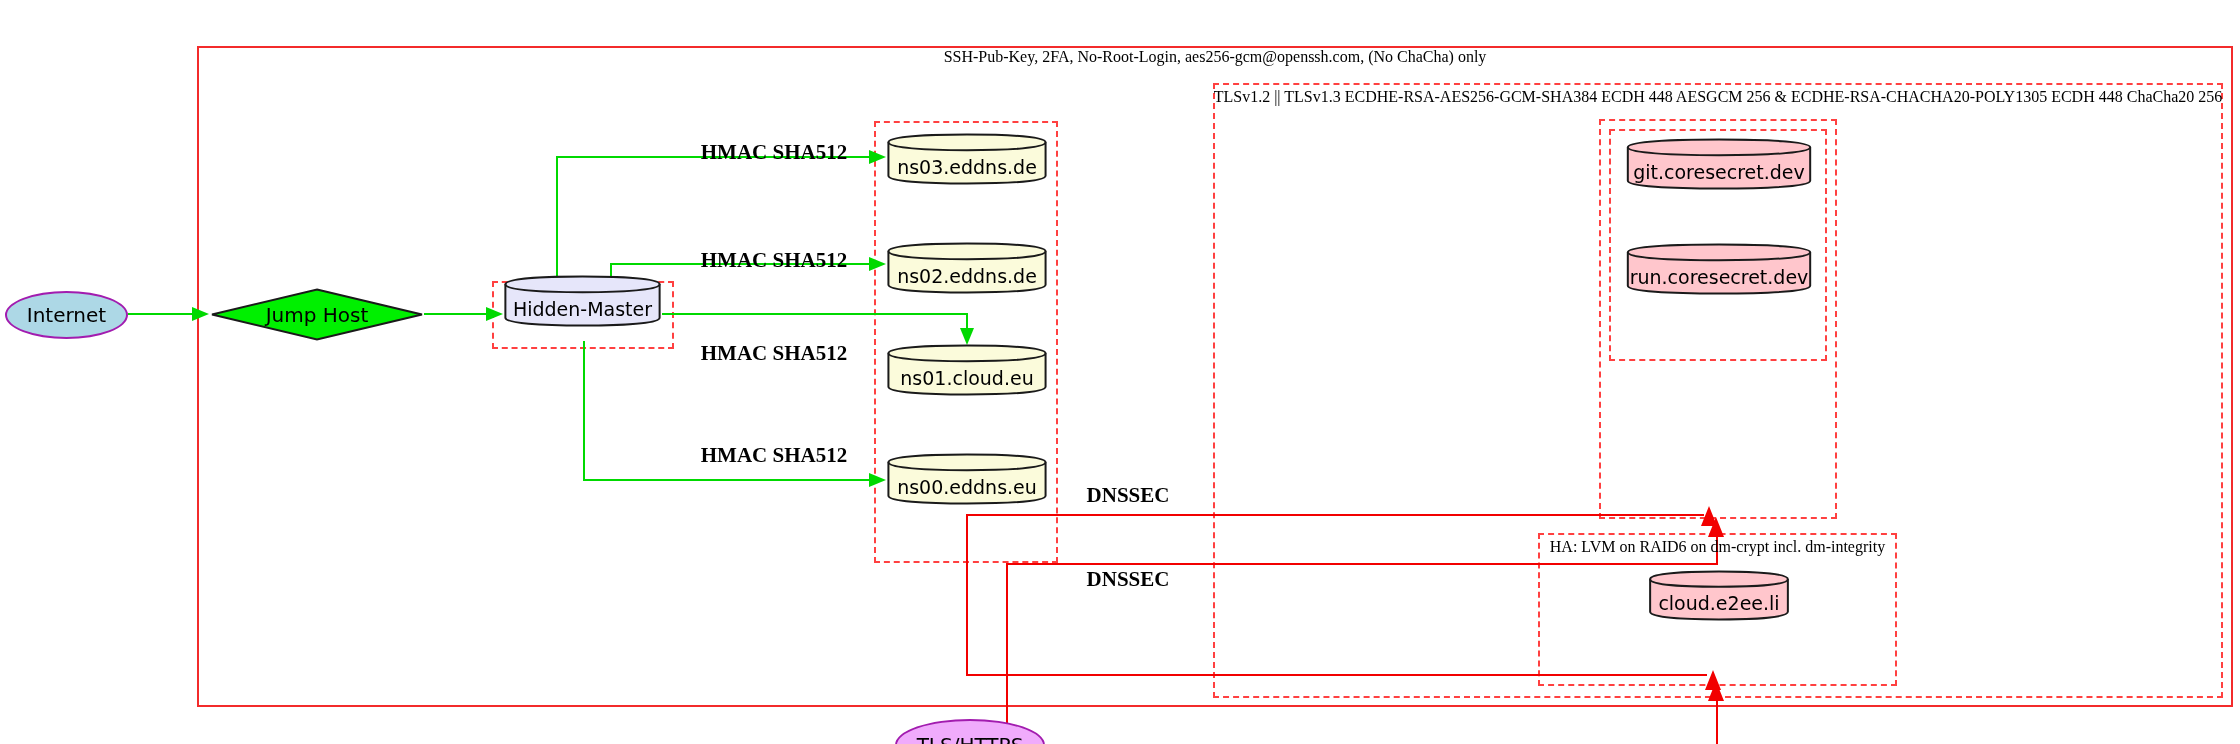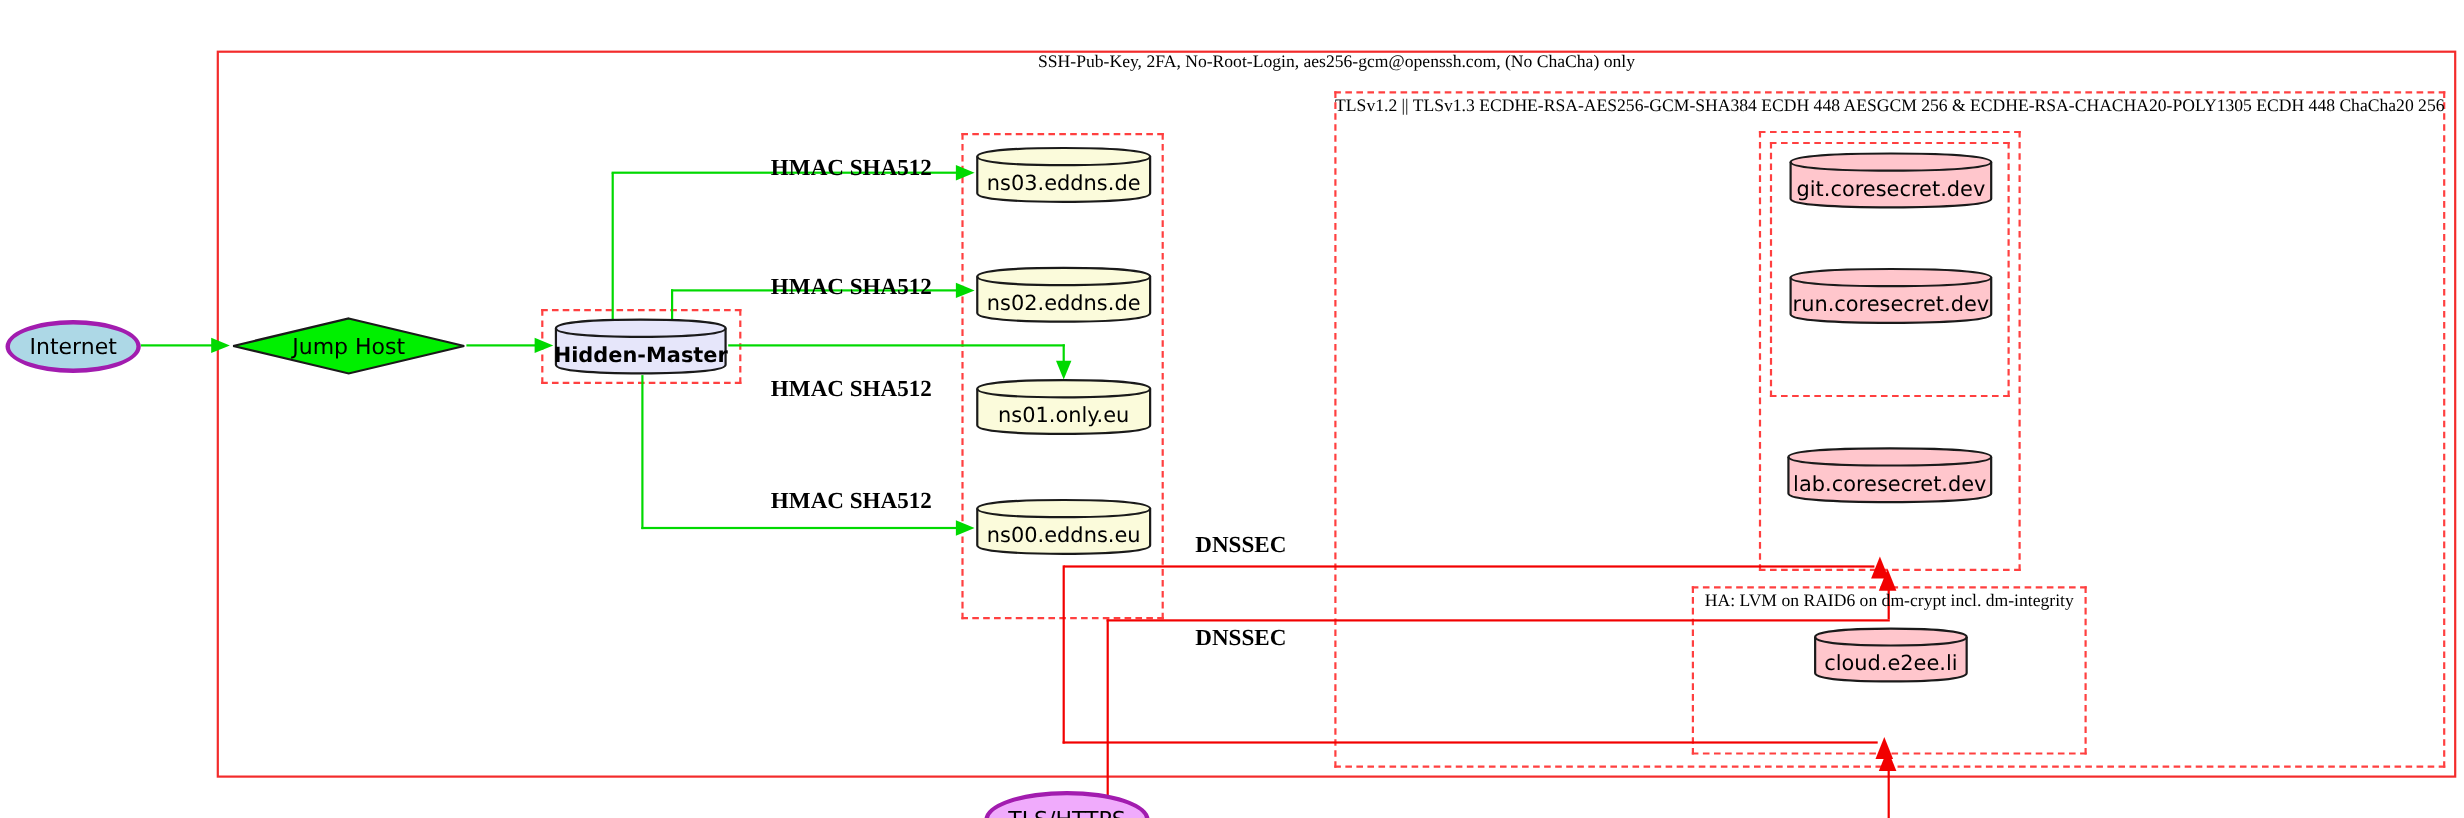"Internet" .ellipse { border: 4px solid #a21caf -> 2px solid #a21caf }
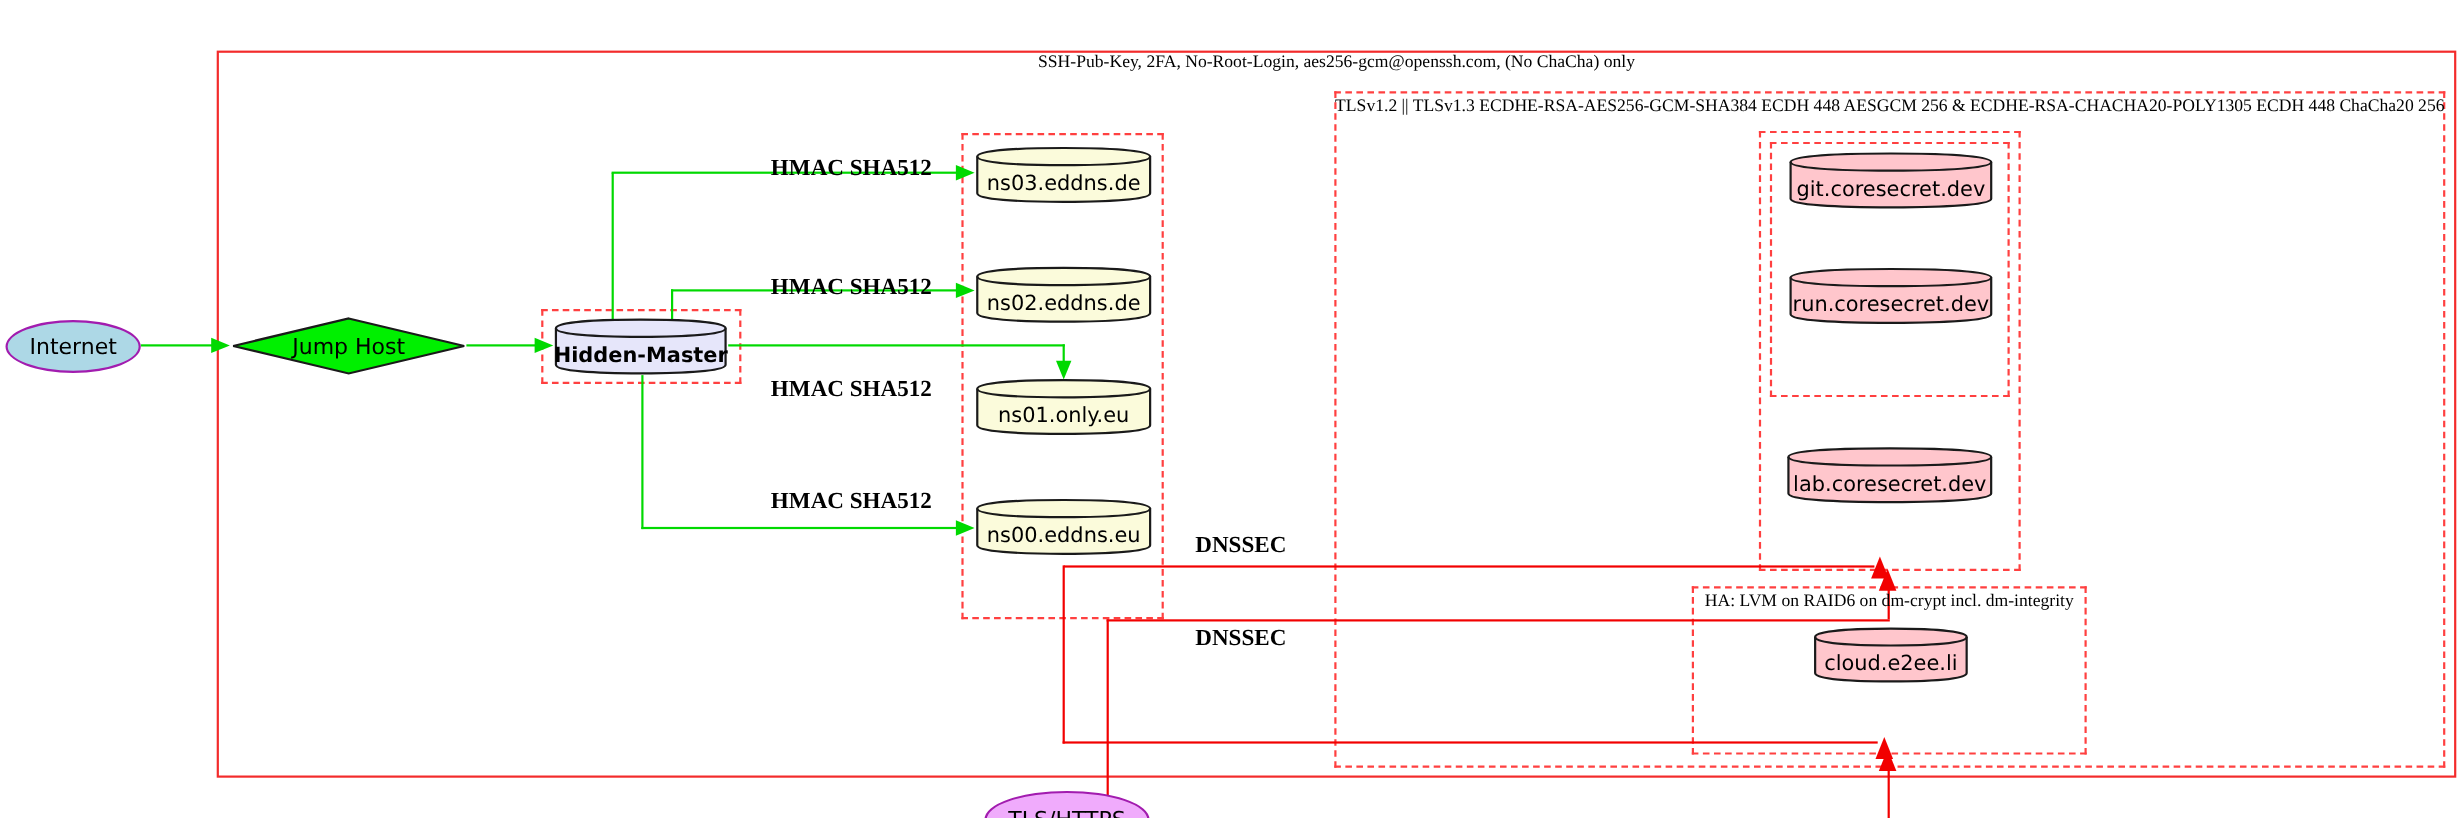"Hidden-Master" div.cyl { font-weight: bold -> none; top: 258px -> 244px }
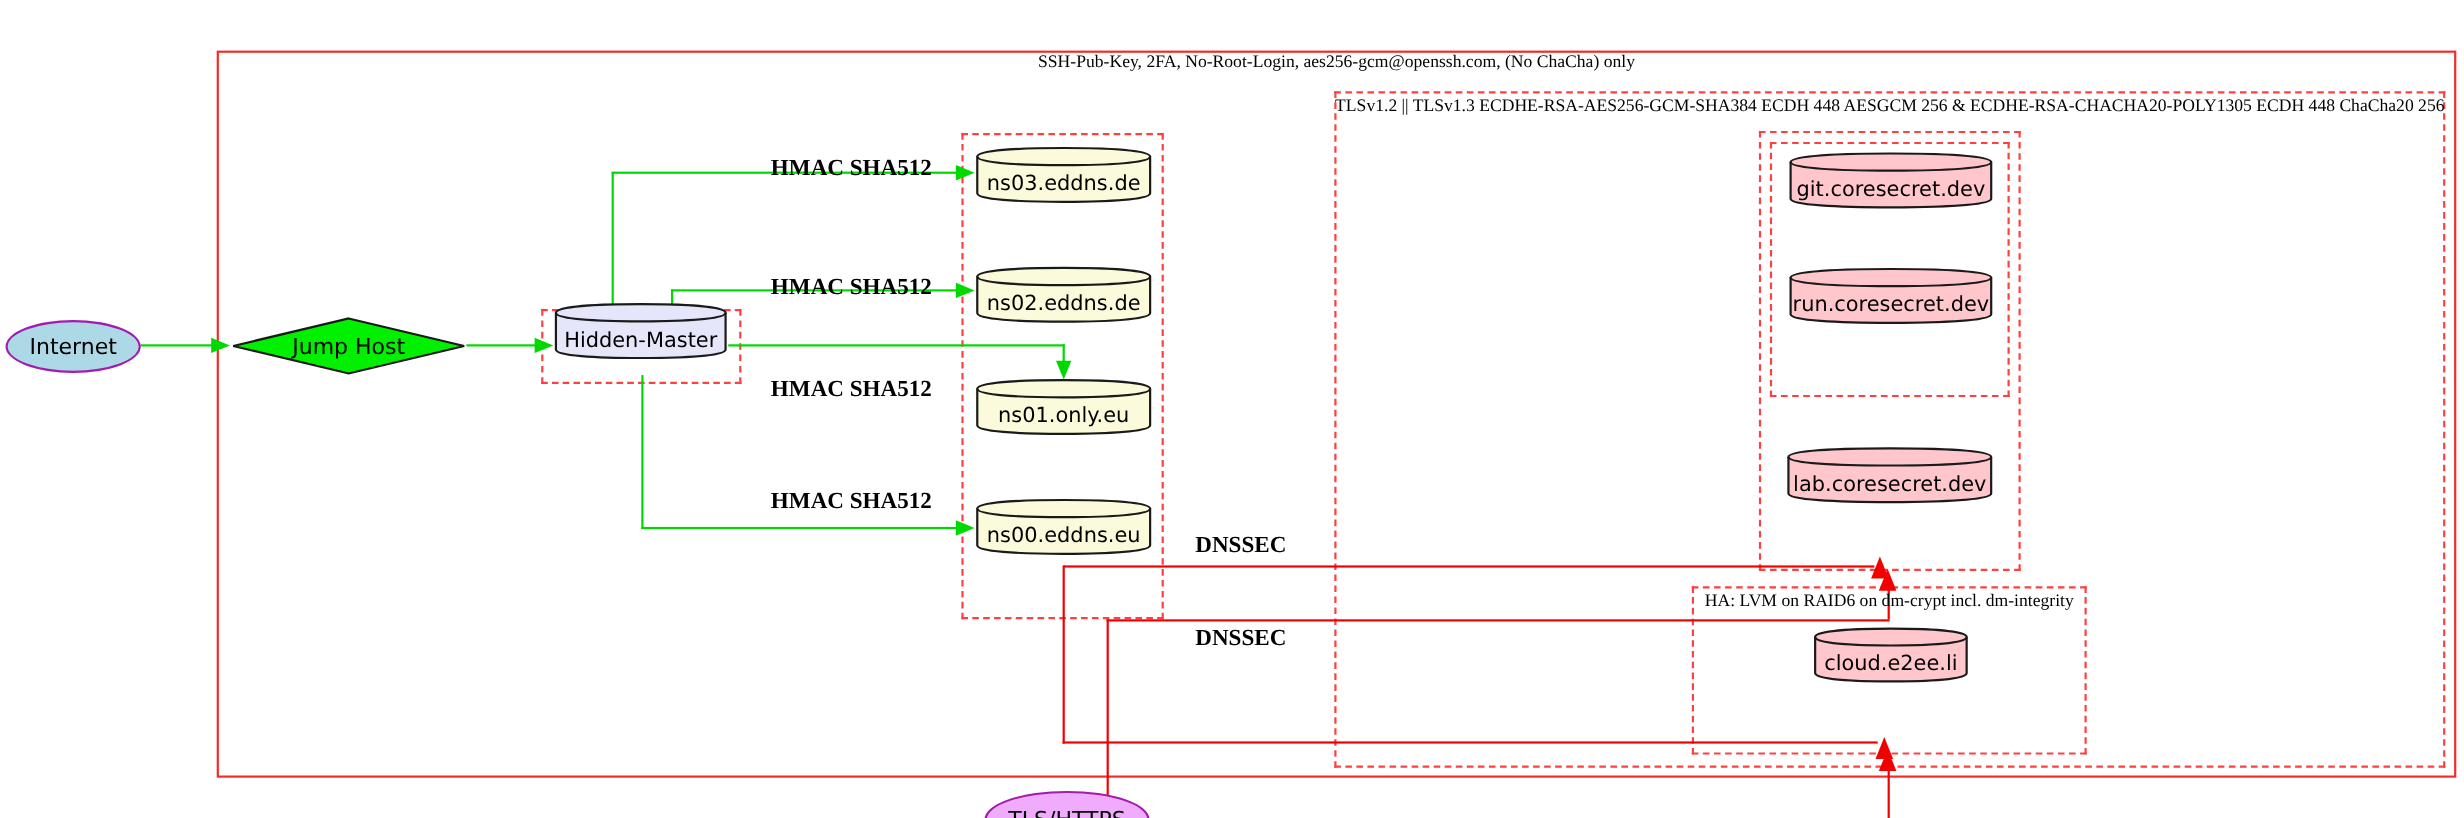"ns01.only.eu" span.nlabel { text: ns01.only.eu -> ns01.cloud.eu }
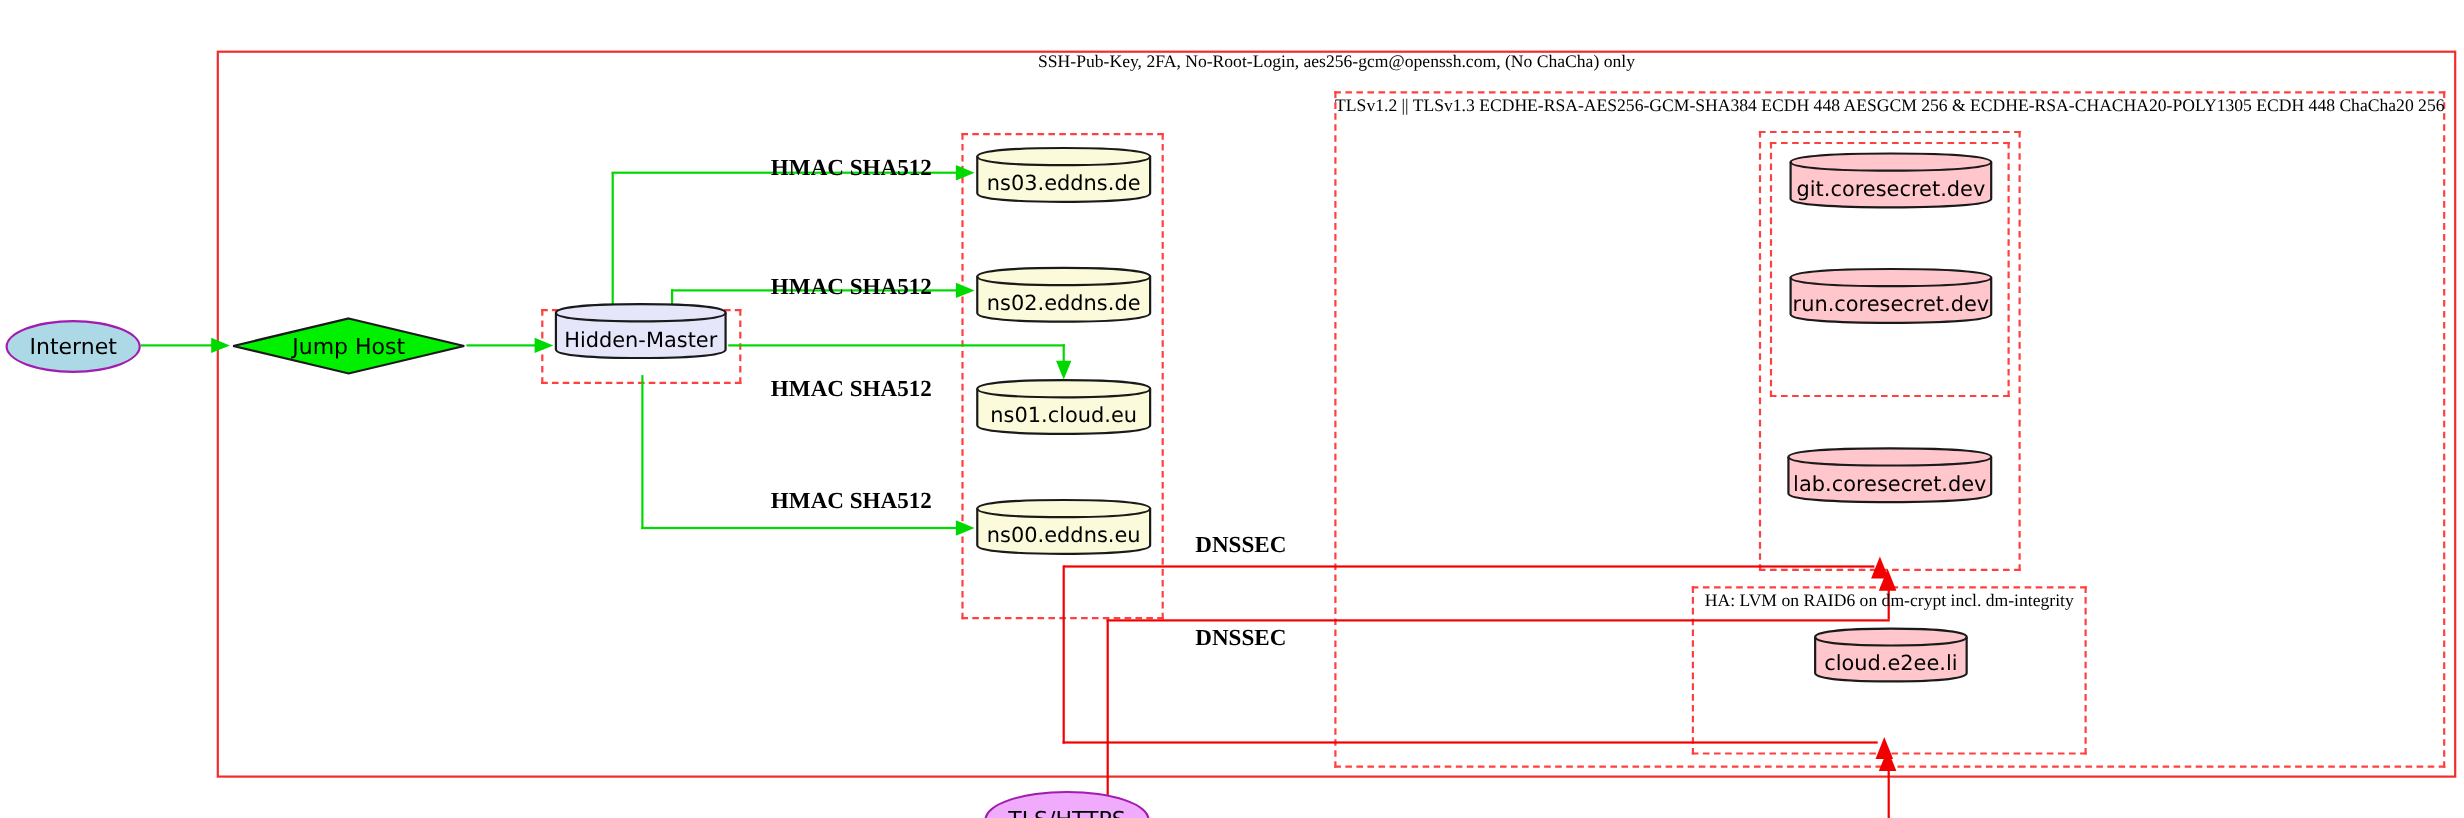"lab.coresecret.dev" div.cyl { html: <div> <svg> <path></path> <path></path> </svg> <span>lab.coresecret.dev</span> </div> -> none }
